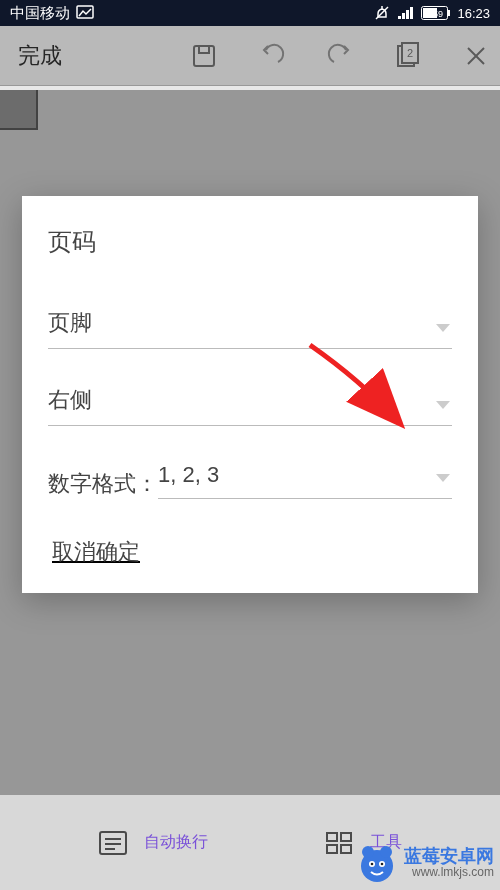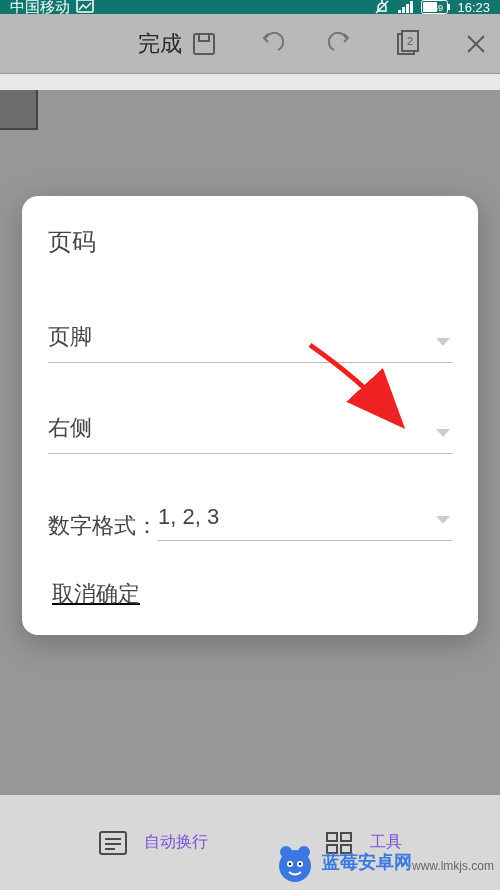"中国移动" .status-bar { background: #0f766e -> #0f172a; height: 14px -> 26px }
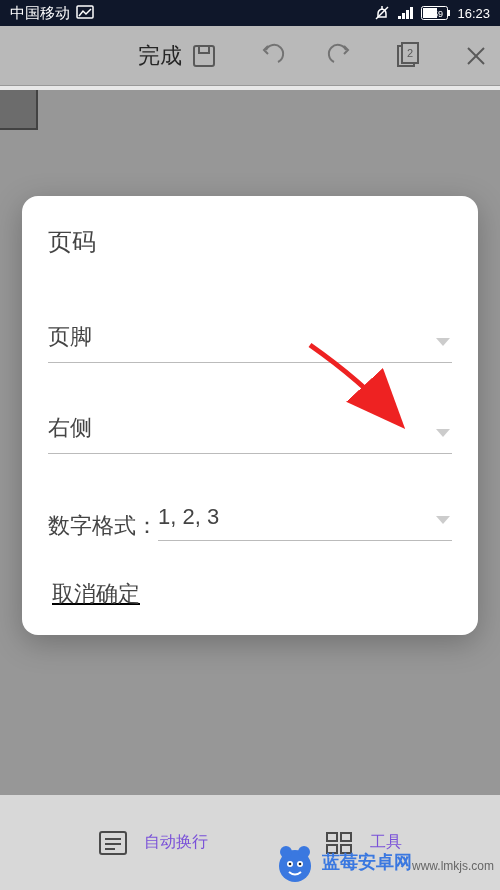"完成" .toolbar { justify-content: flex-end -> space-between }
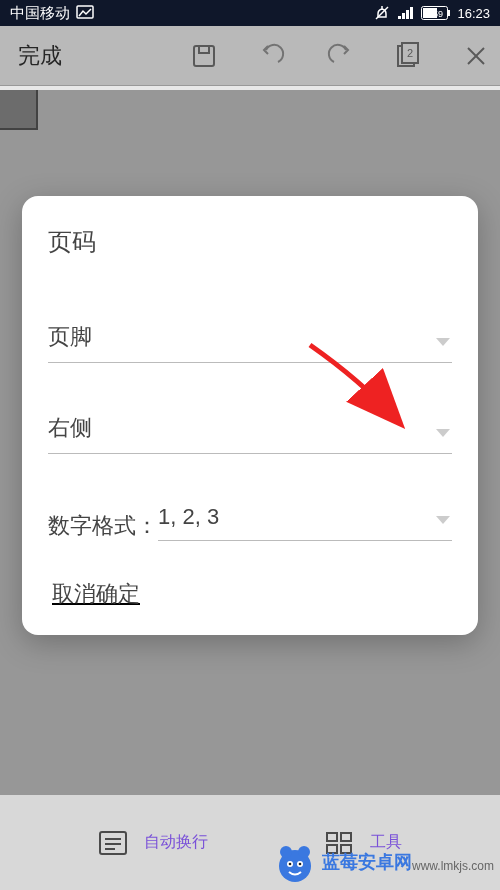"页码" .dialog { border-radius: 16px -> 0 }
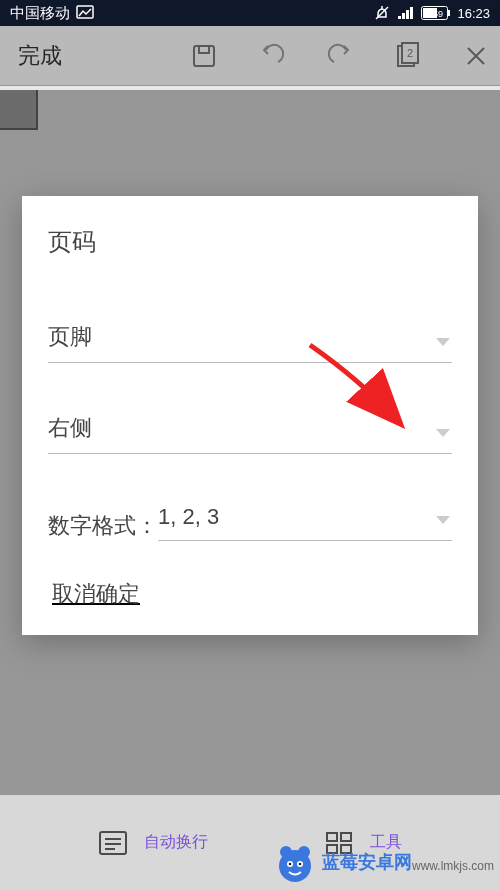"页脚" .form-field { margin-top: 14px -> none }
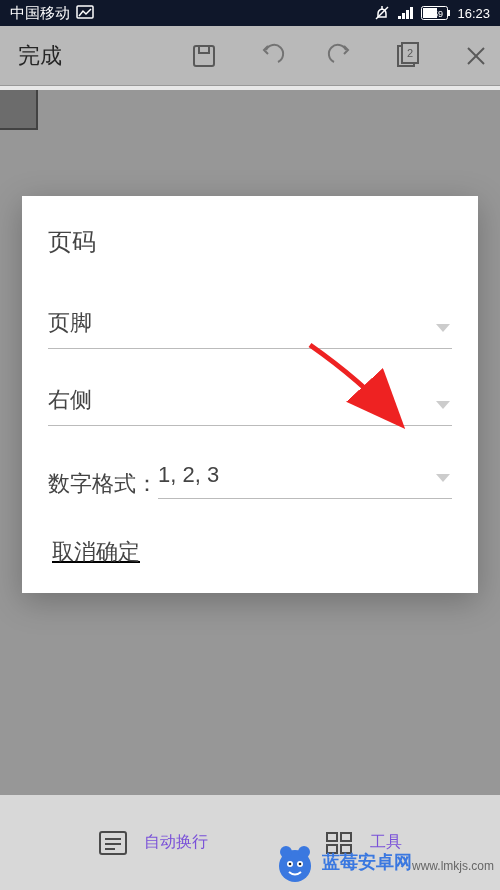"蓝莓安卓网" .wm-textblock { flex-direction: row -> column }
